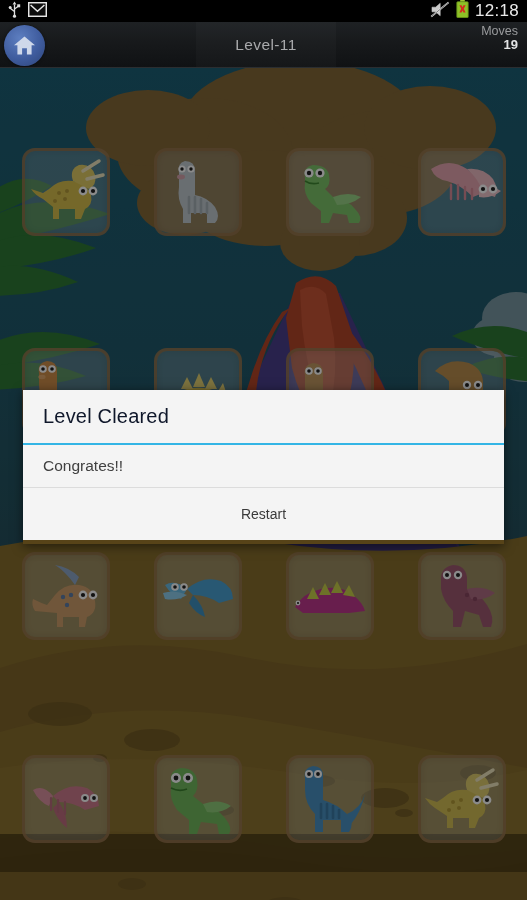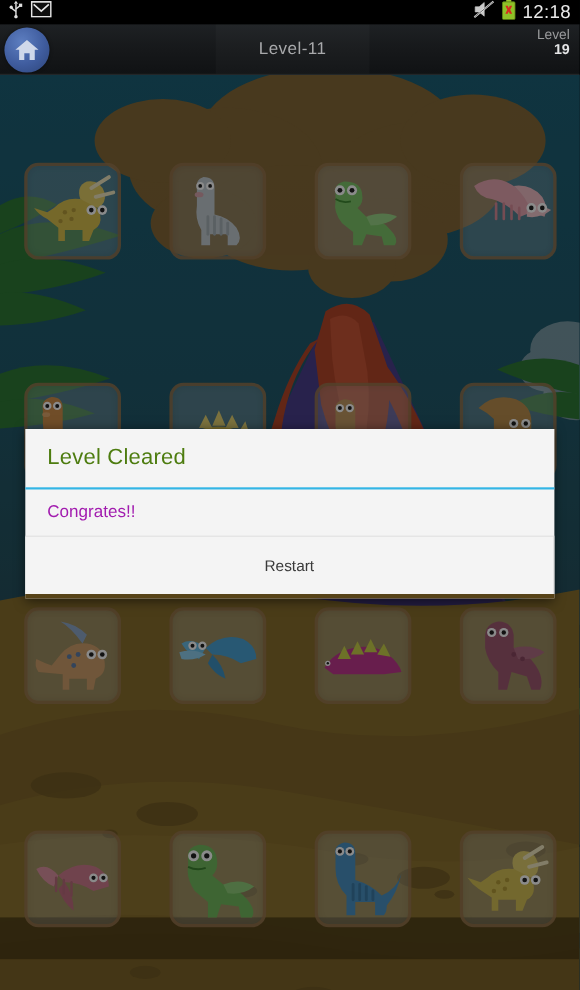"Level" span { text: Level -> Moves }
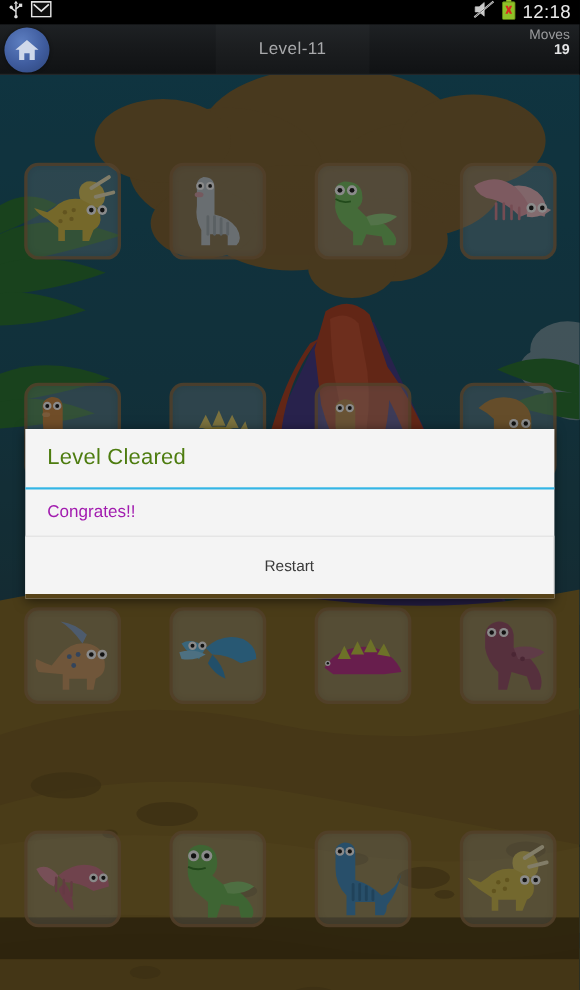"Level Cleared" #dialog-title { color: #4d7c0f -> #0f172a }
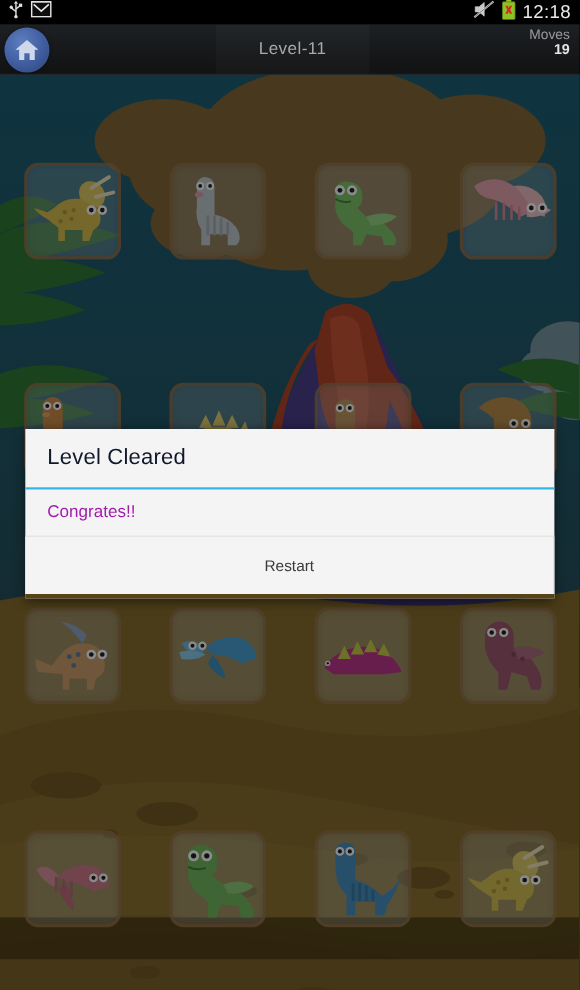"Congrates!!" #dialog-message { color: #a21caf -> #404040 }
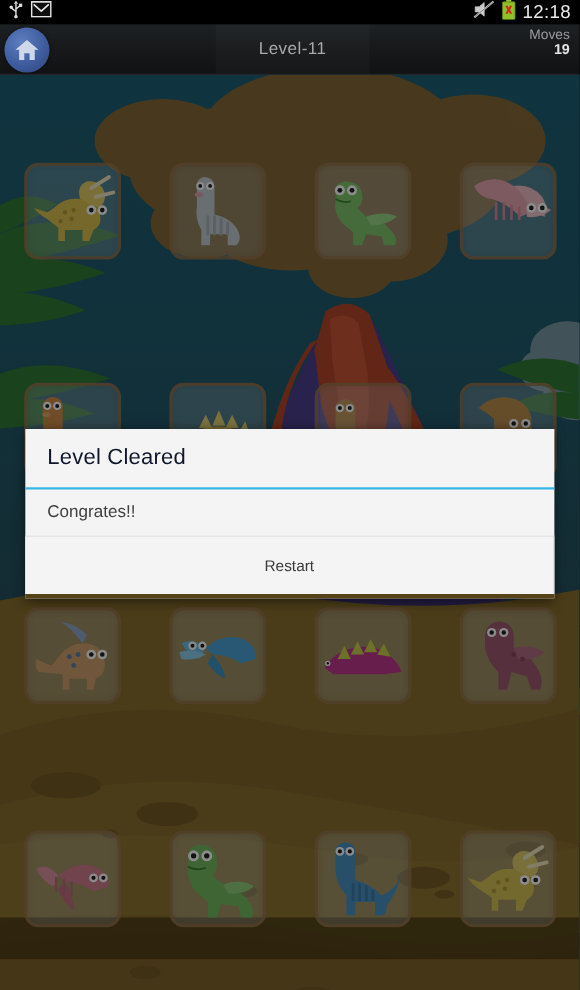"Restart" #dialog-buttons { flex-direction: none -> column }
